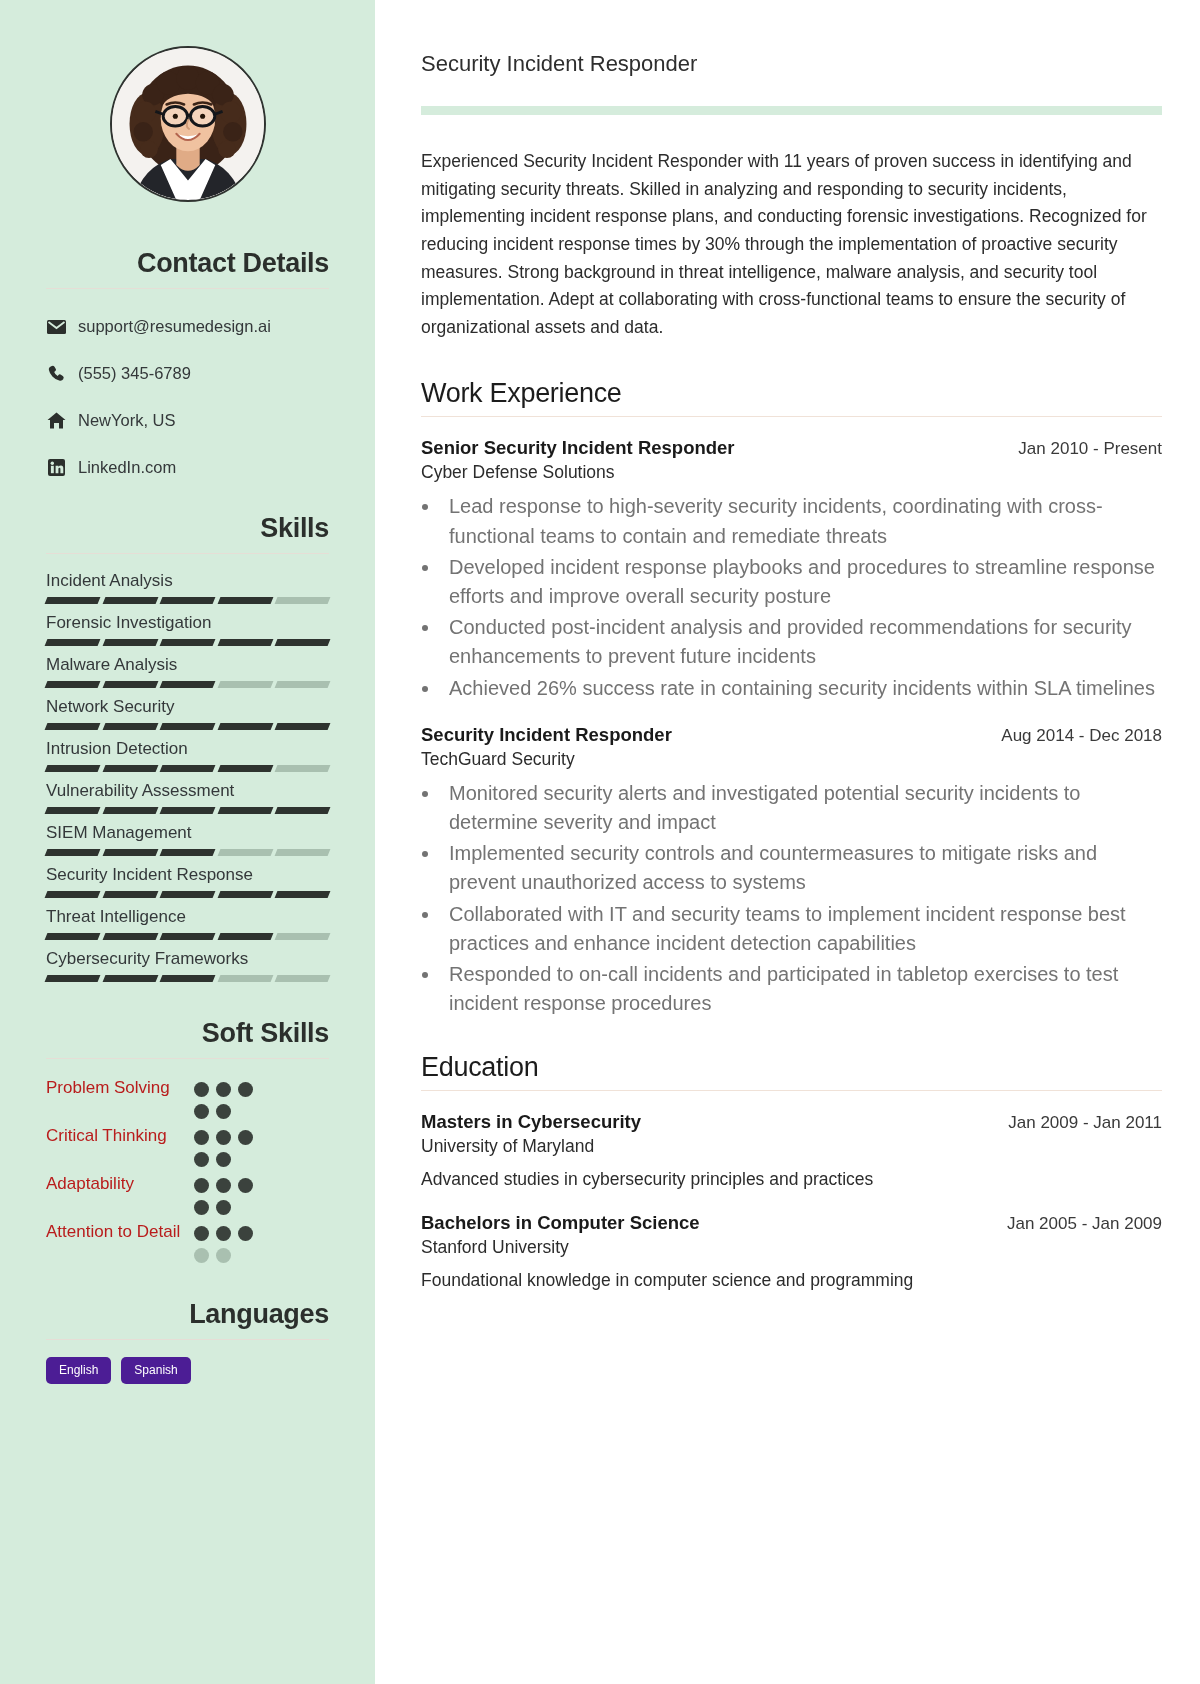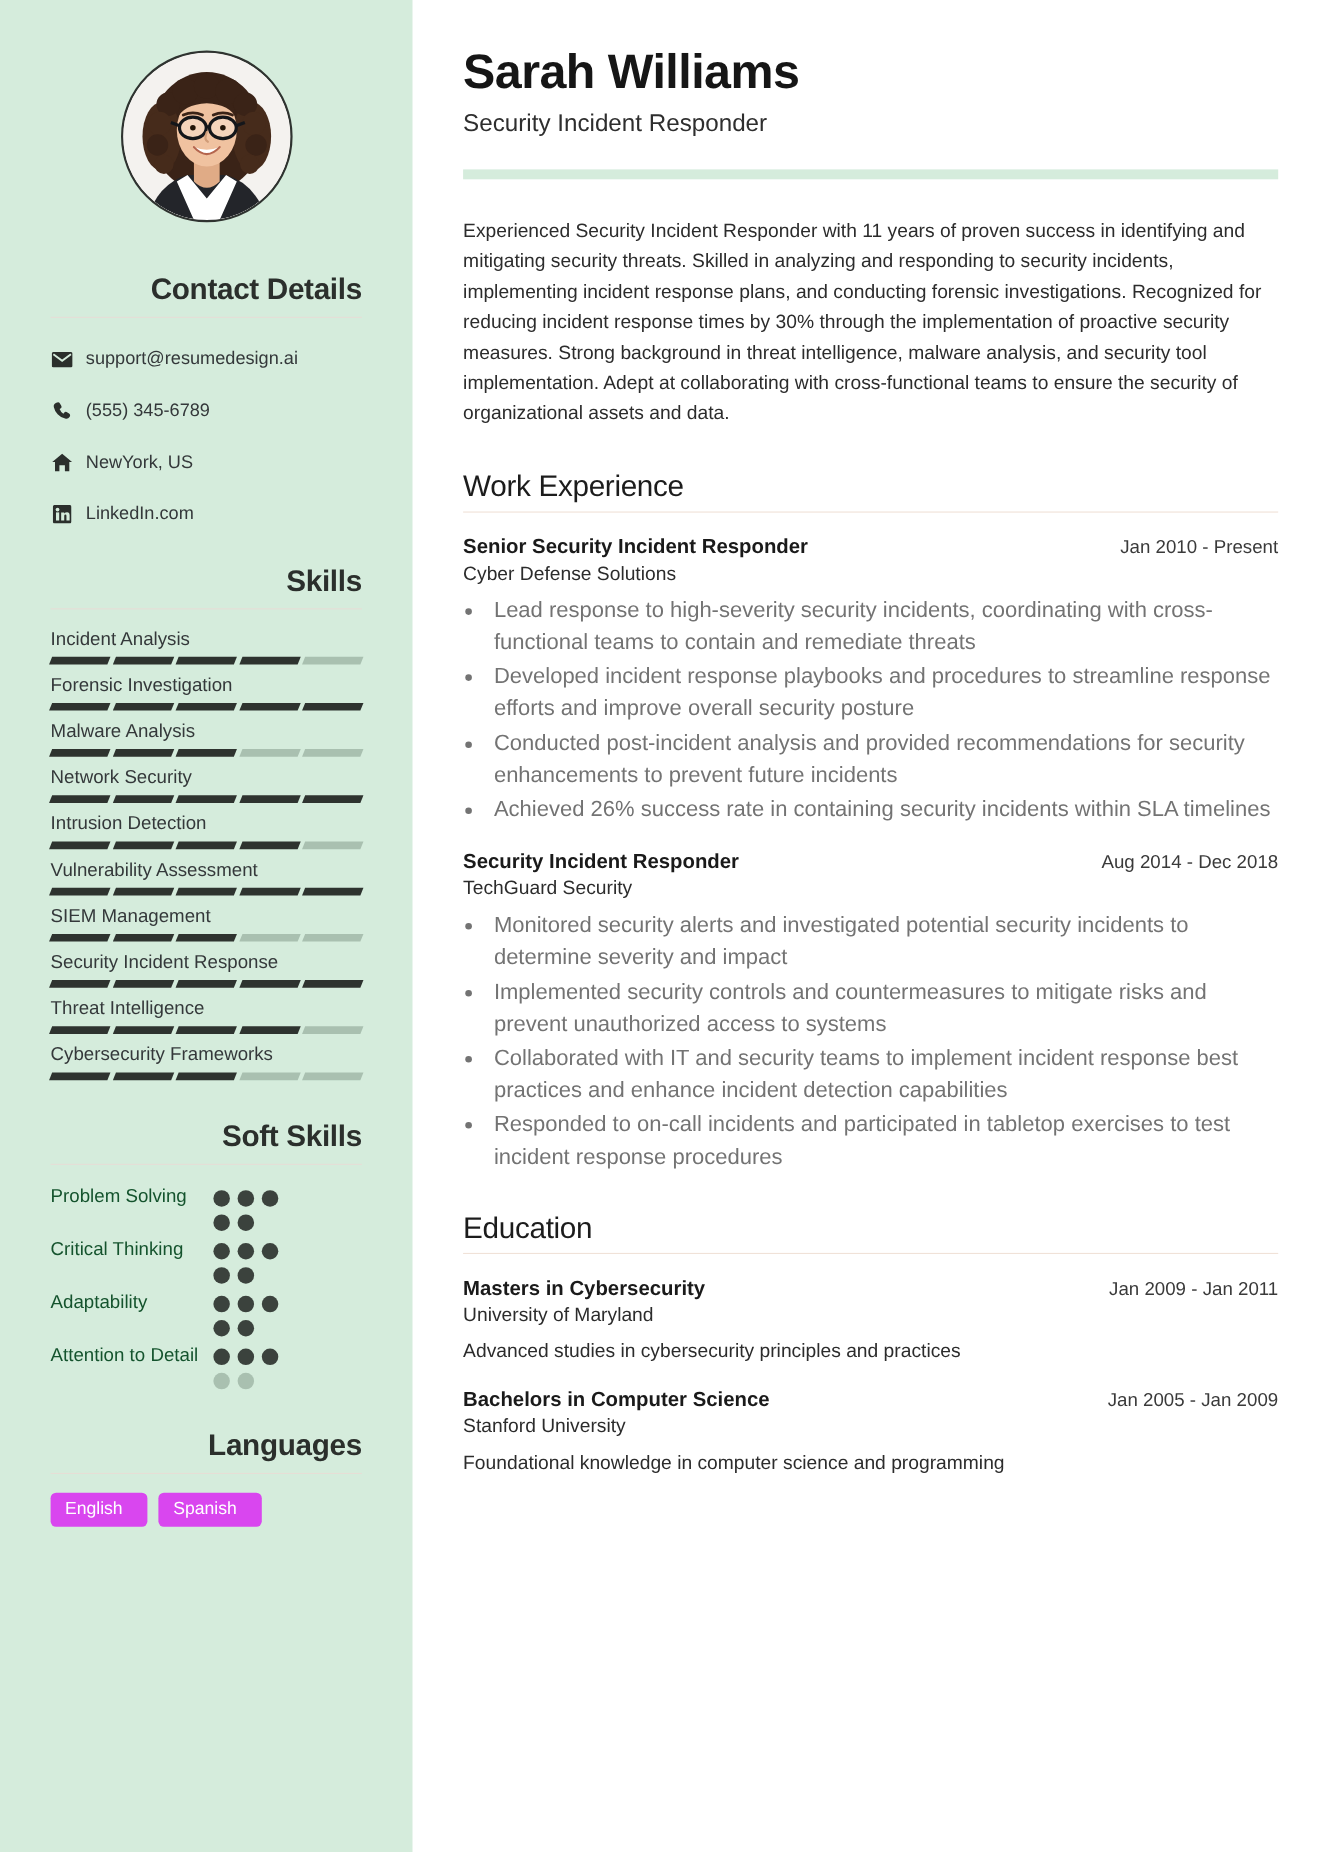"Sarah Williams" h1.name { html: <h1>Sarah Williams</h1> -> none }
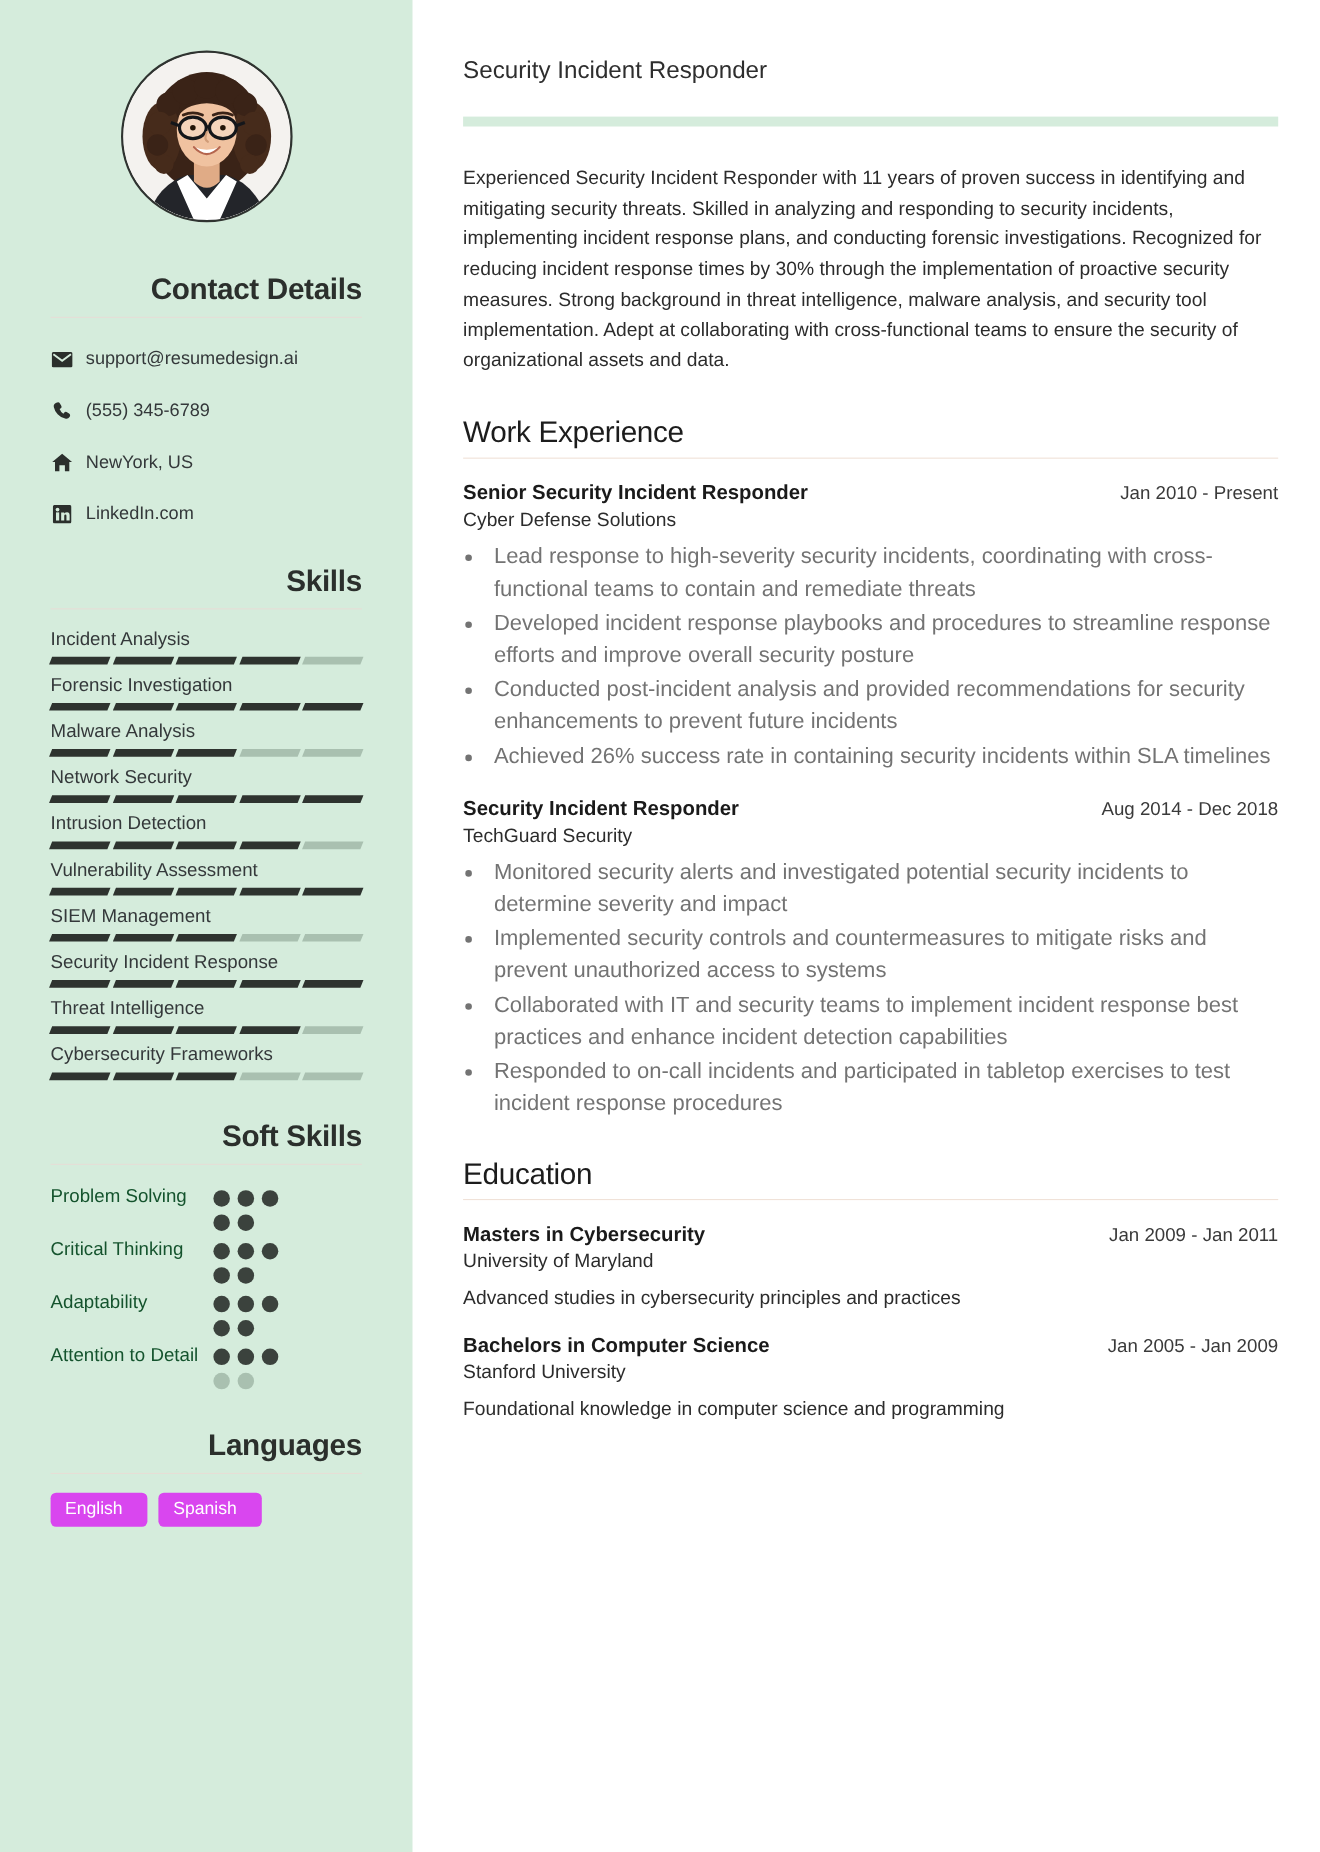"Problem Solving" .soft-name { color: #14532d -> #b91c1c }
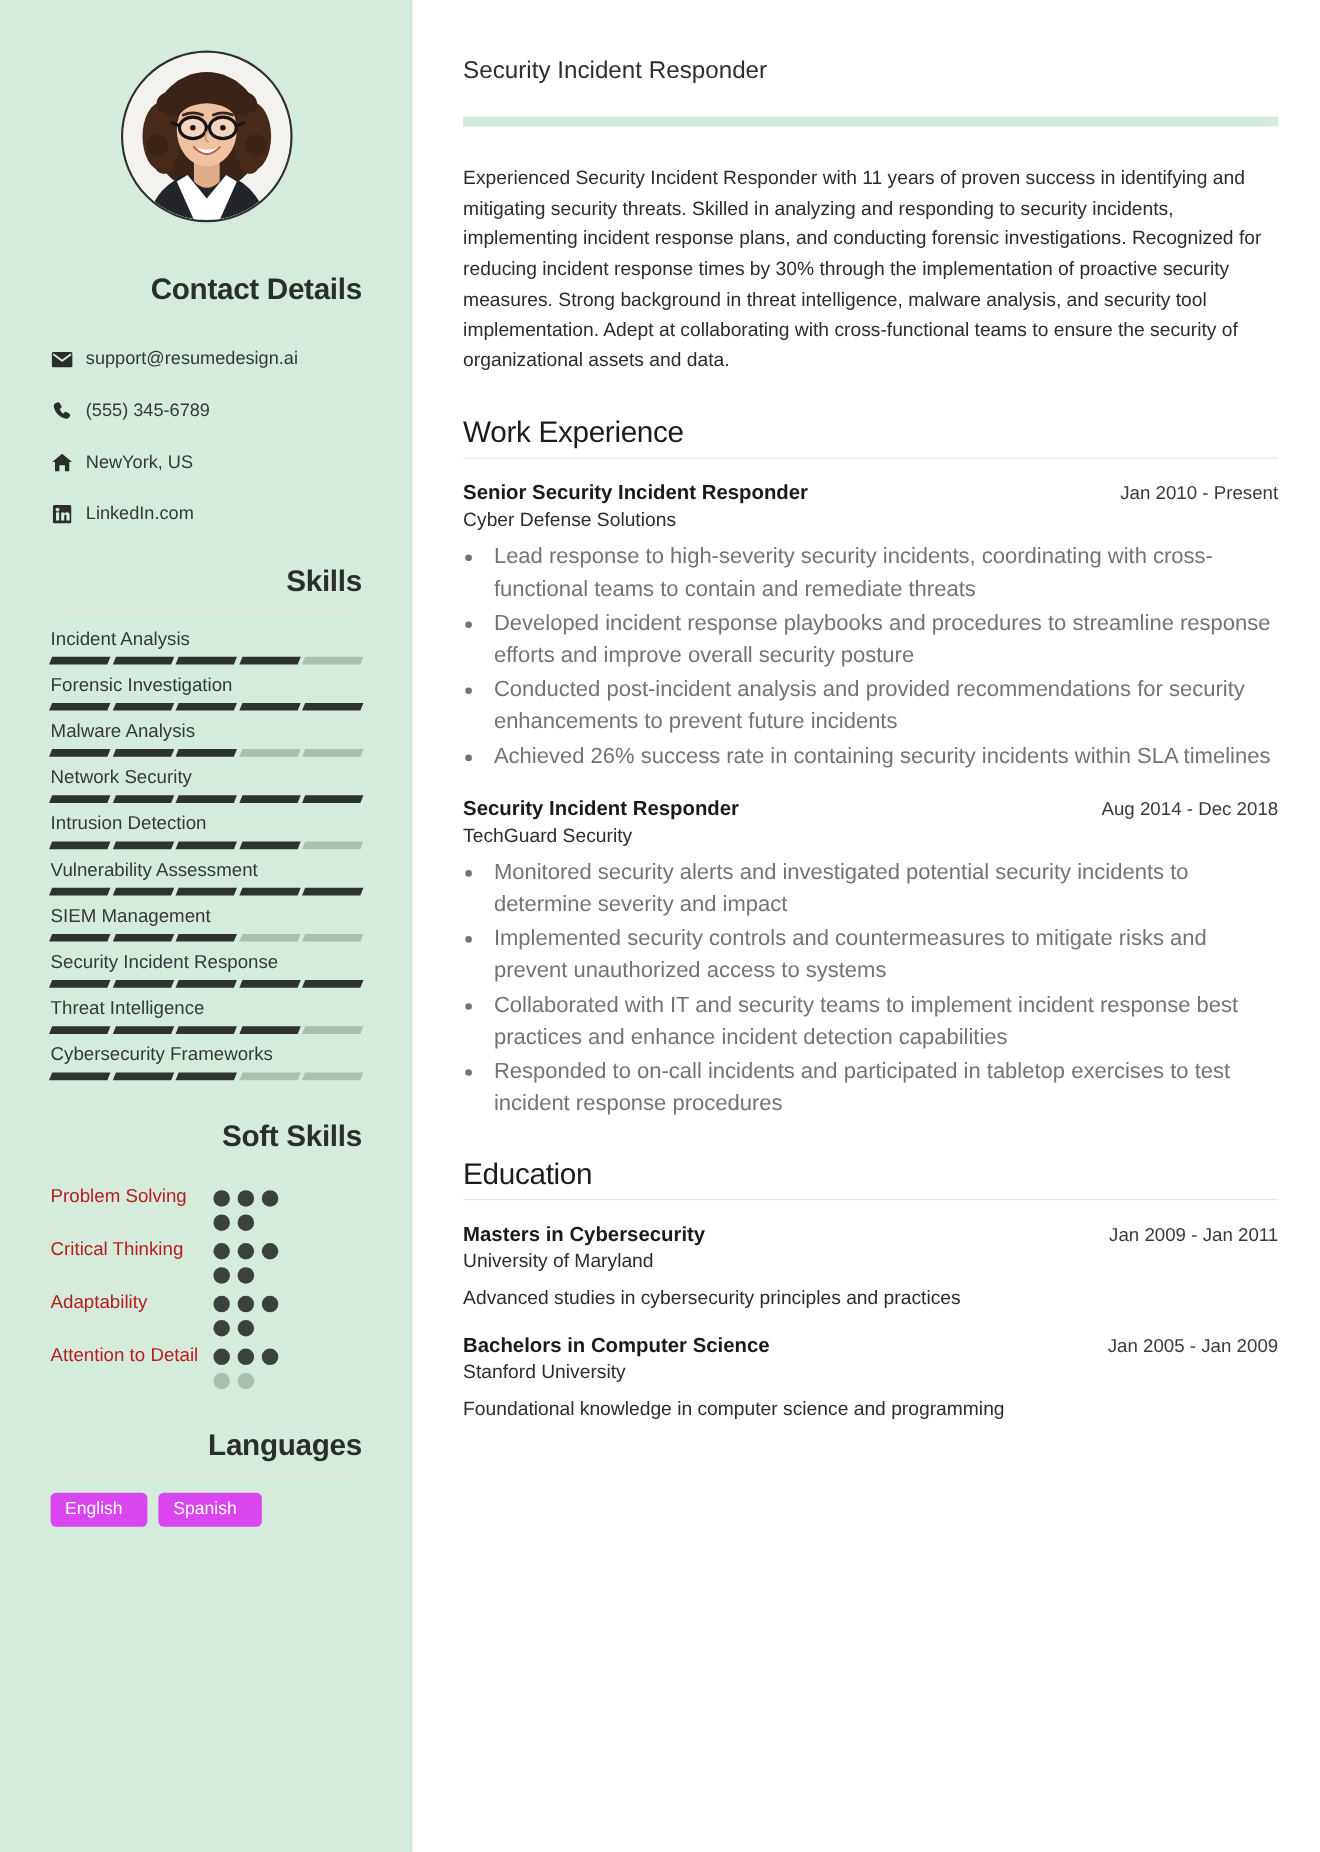"English" .lang-pill { background: #d946ef -> #4c1d95; font-size: 16px -> 12px; padding: 6px 23px 7px 13px -> 6px 13px 7px 13px }
